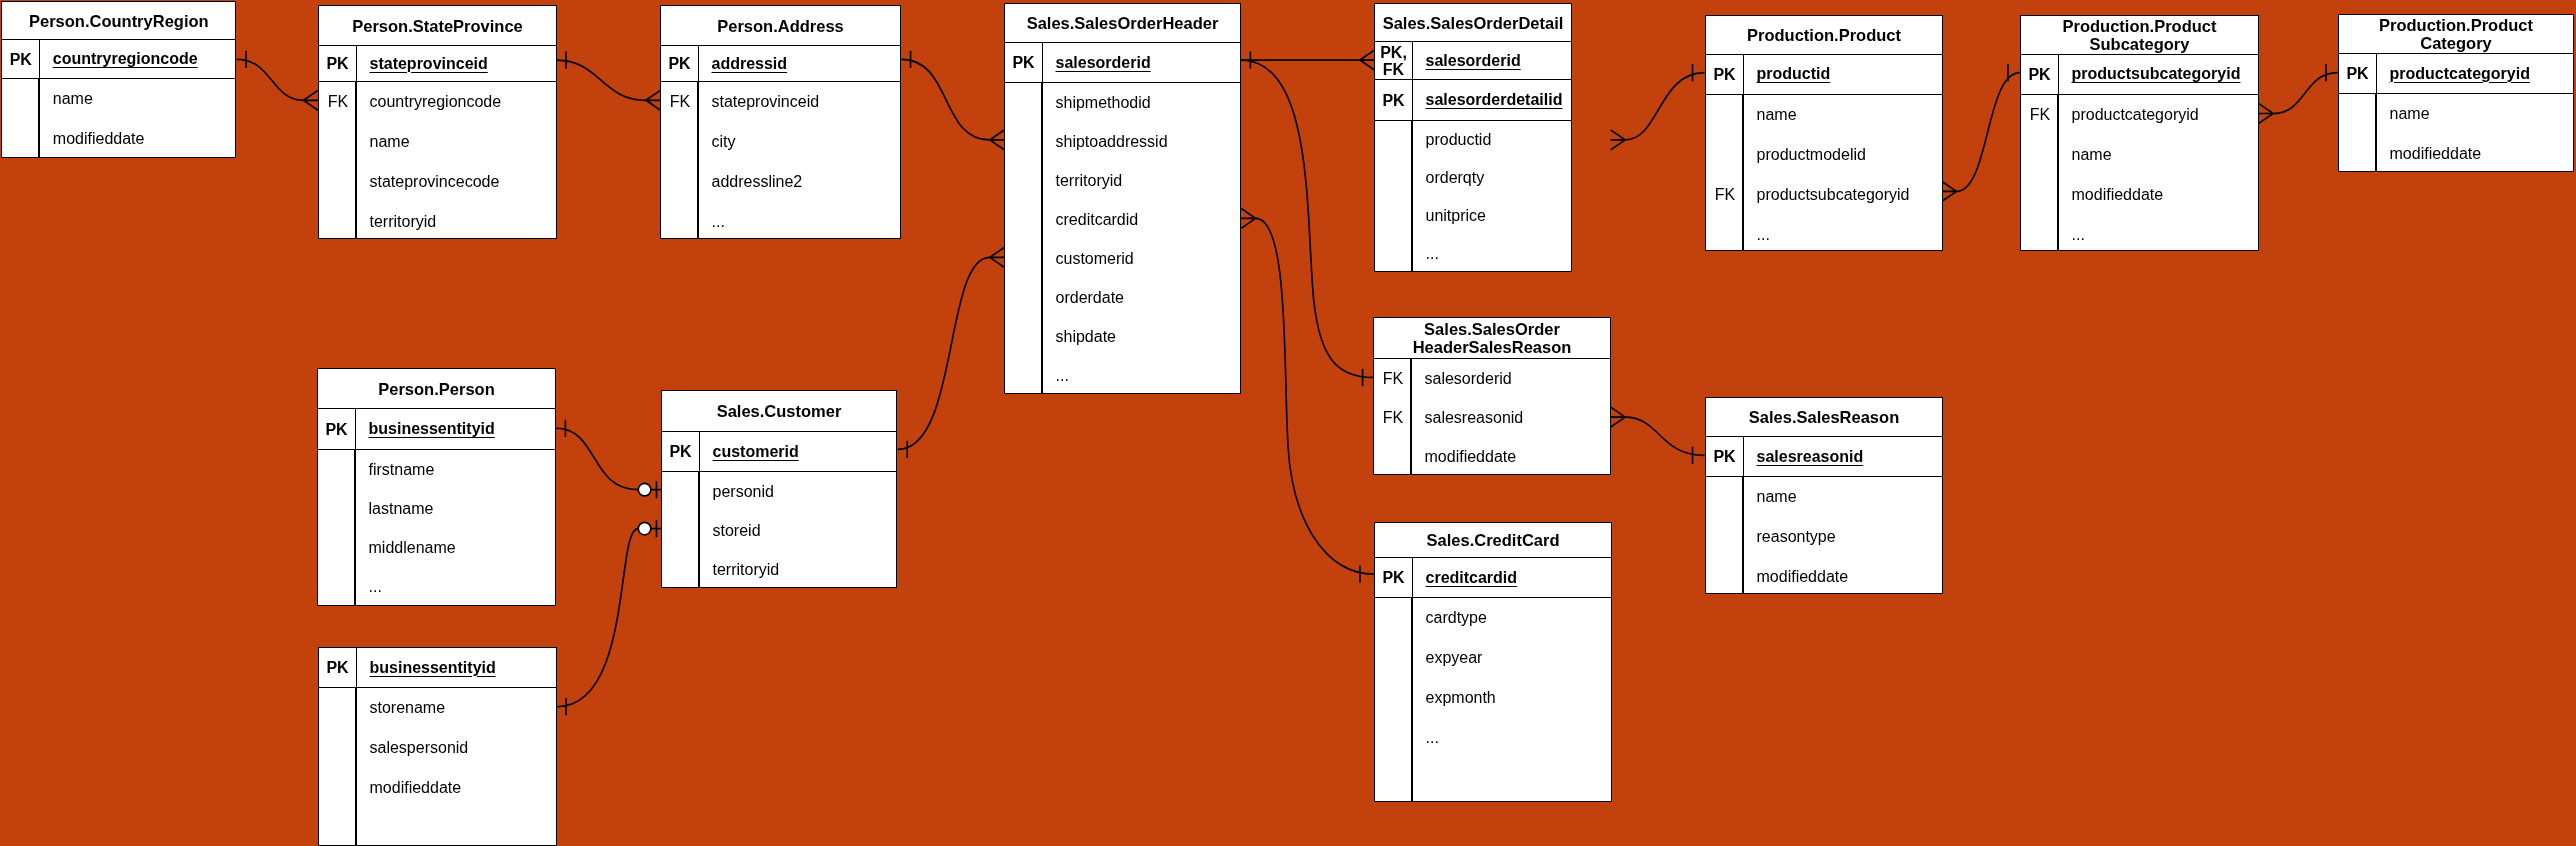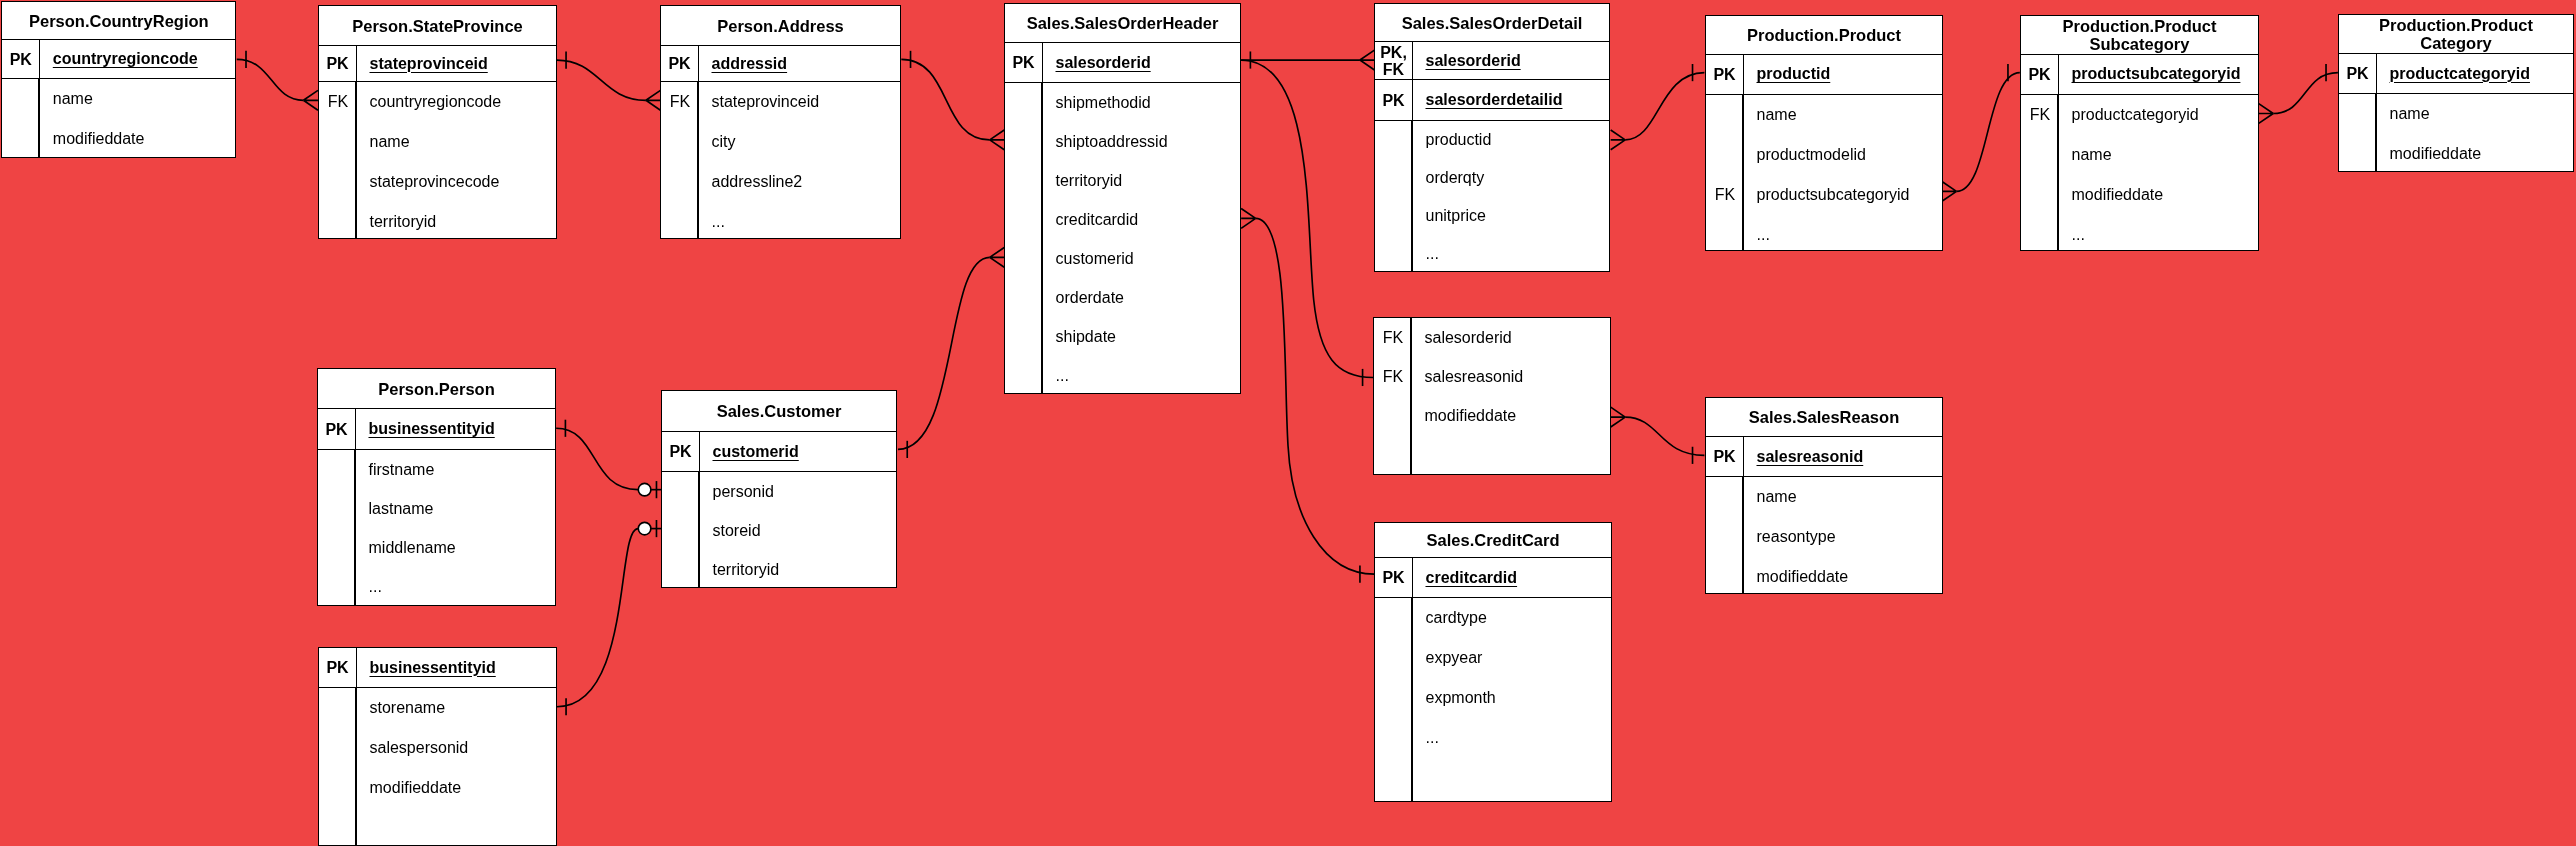"Person.CountryRegion" #canvas { background: #ef4444 -> #c2410c }
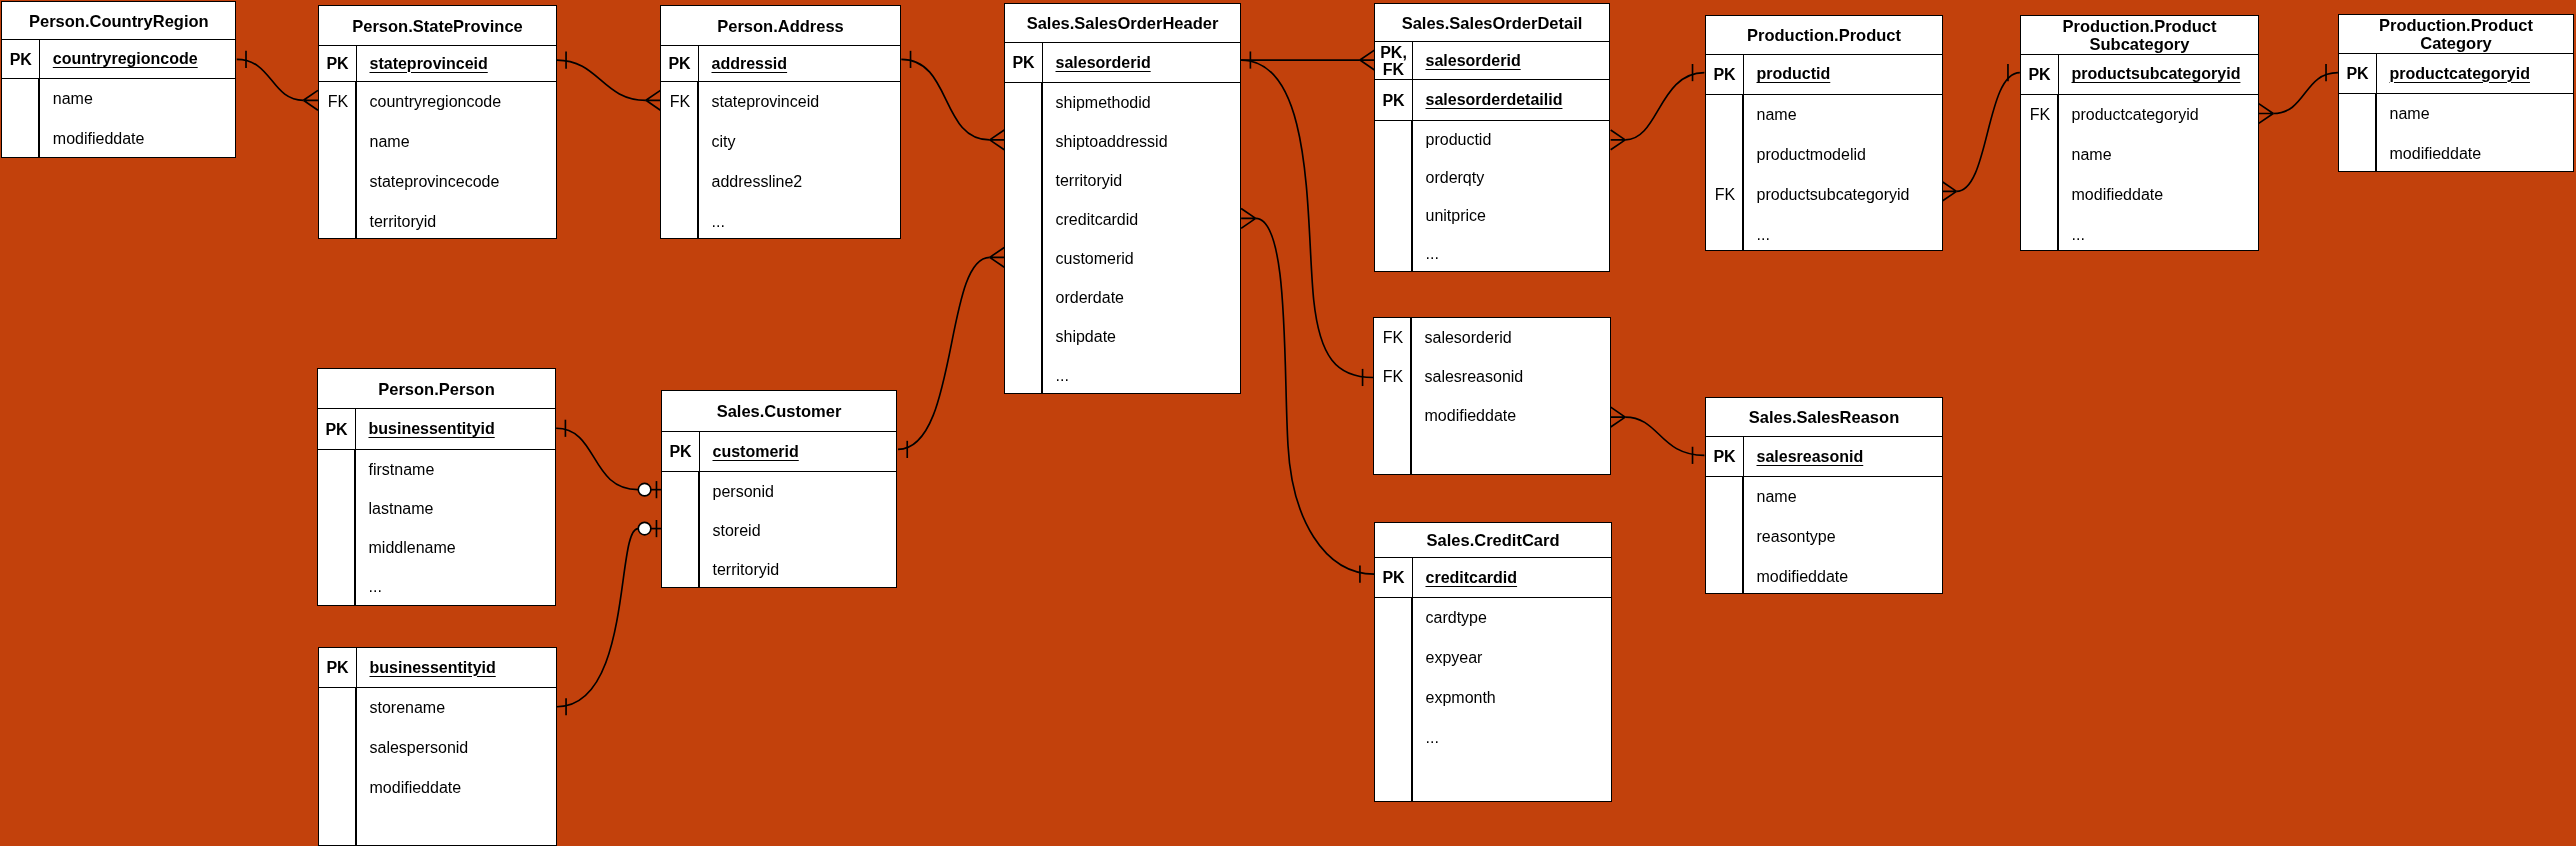"Sales.SalesOrderDetail" div.tbl { width: 236px -> 198px }
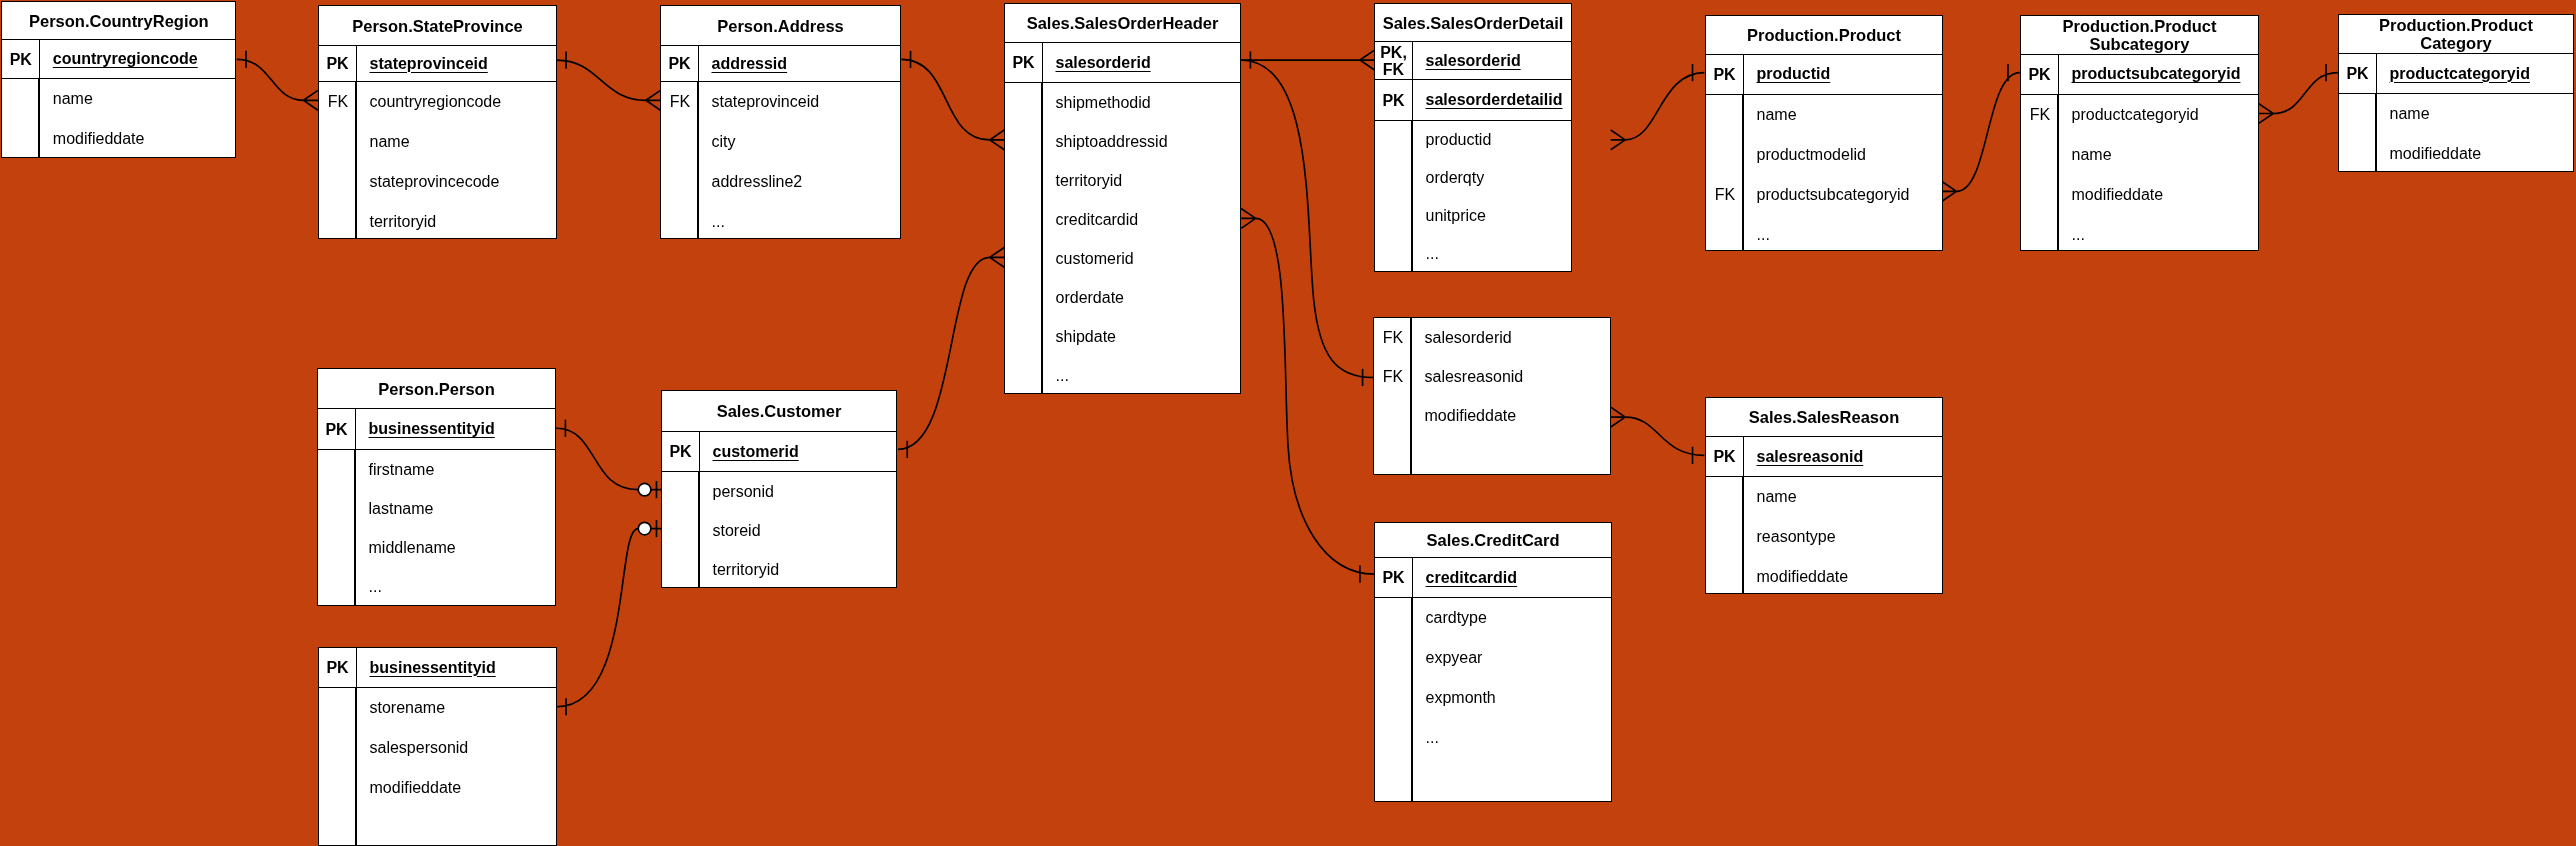"Sales.SalesOrder" div.tbl-title { html: none -> <div>Sales.SalesOrder HeaderSalesReason</div> }
